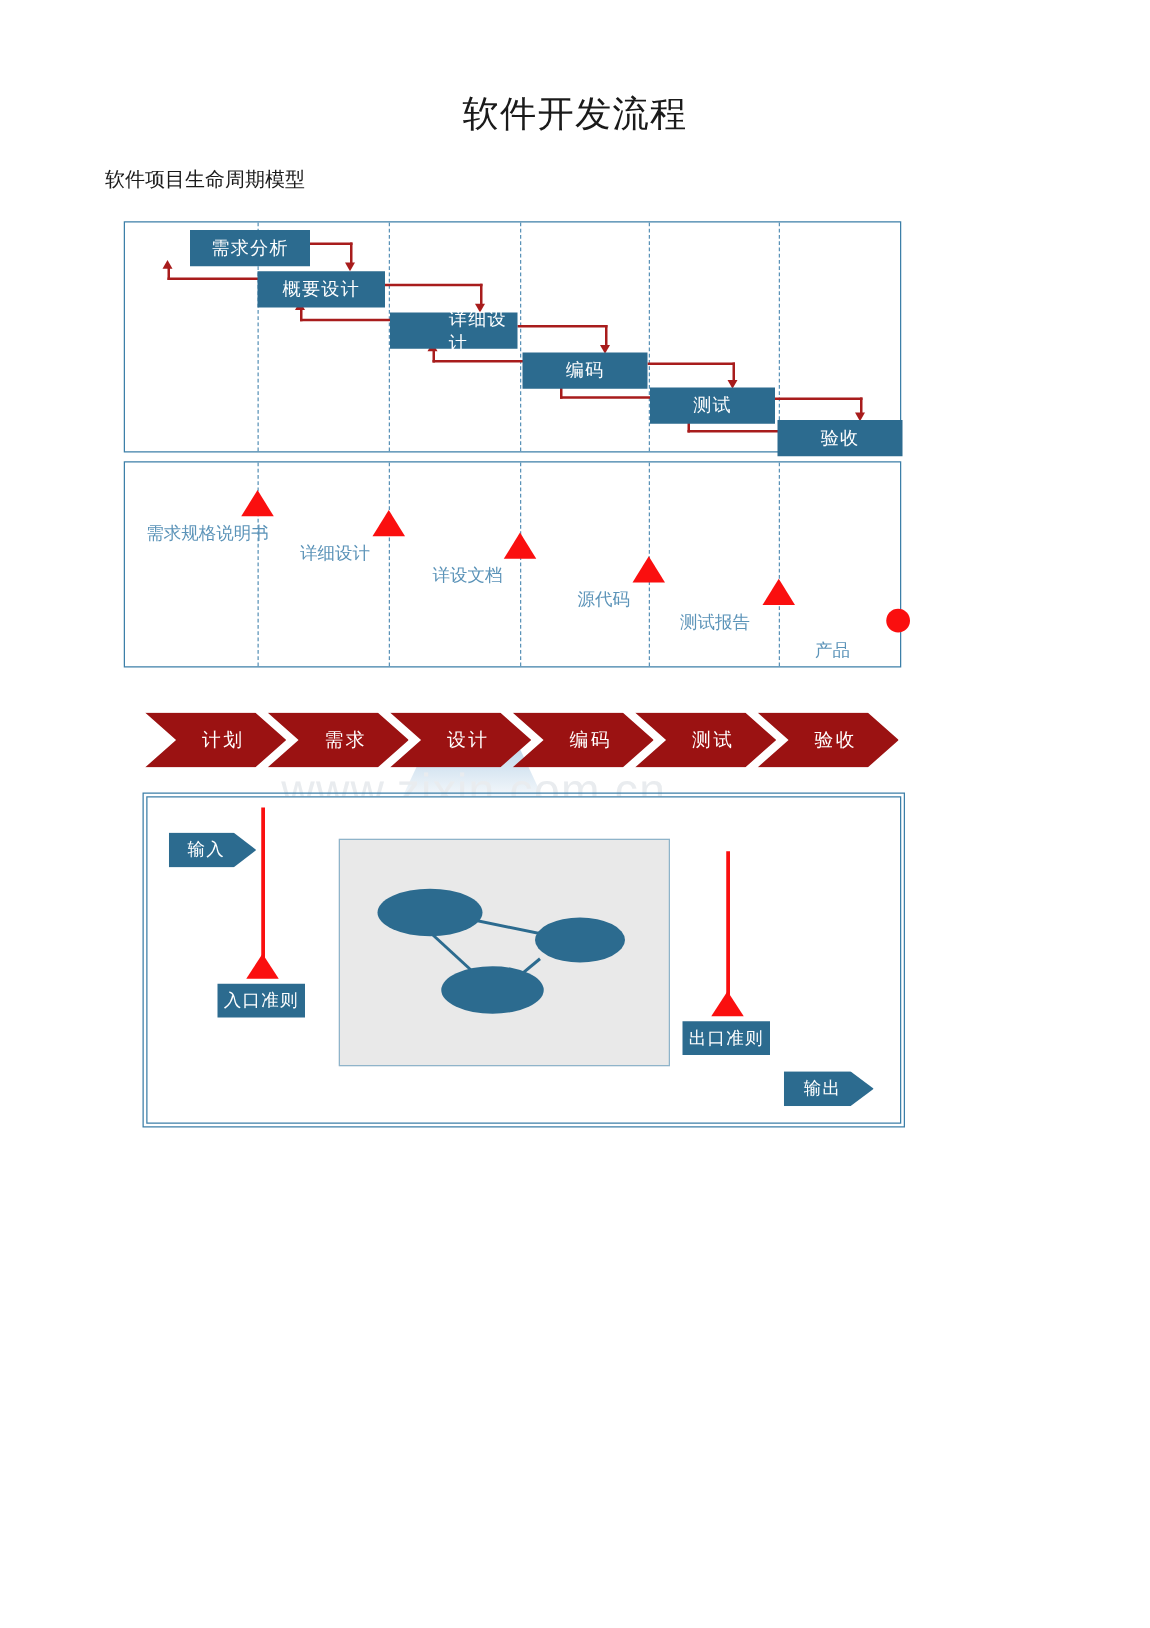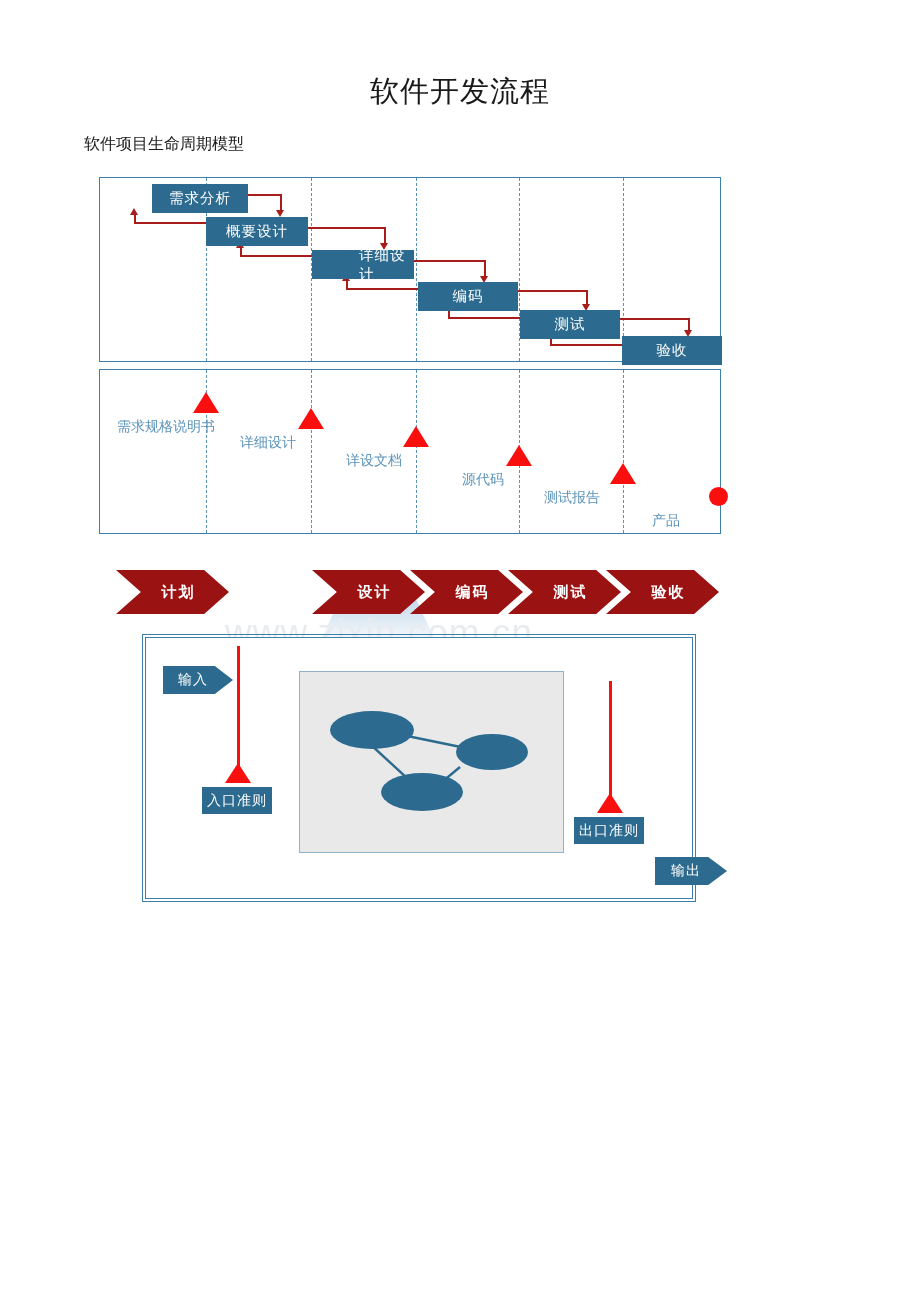"计划" #chevron-band { font-weight: bold -> none }
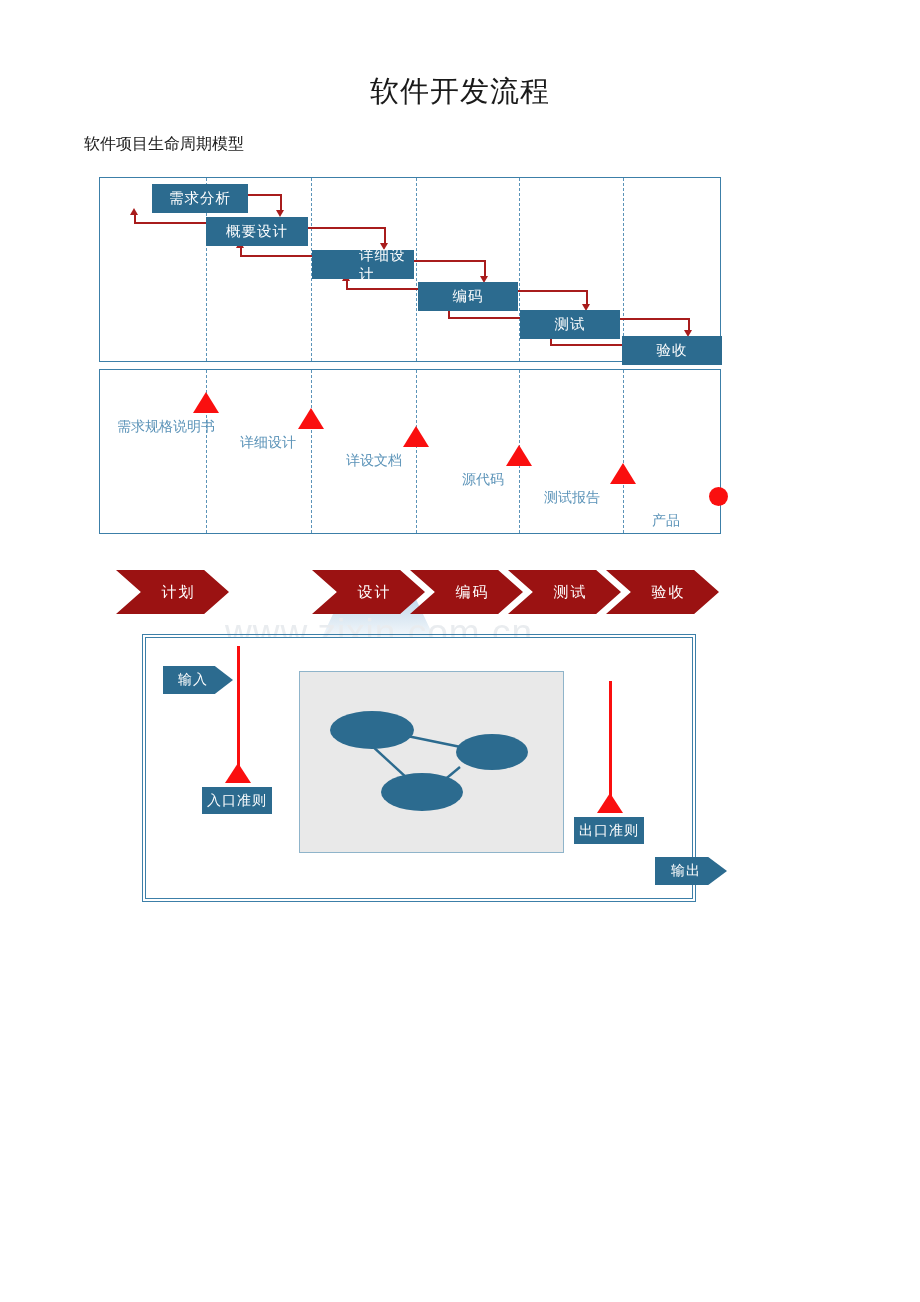"需求" div.chevron { html: none -> <div> <span>需求</span> </div> }
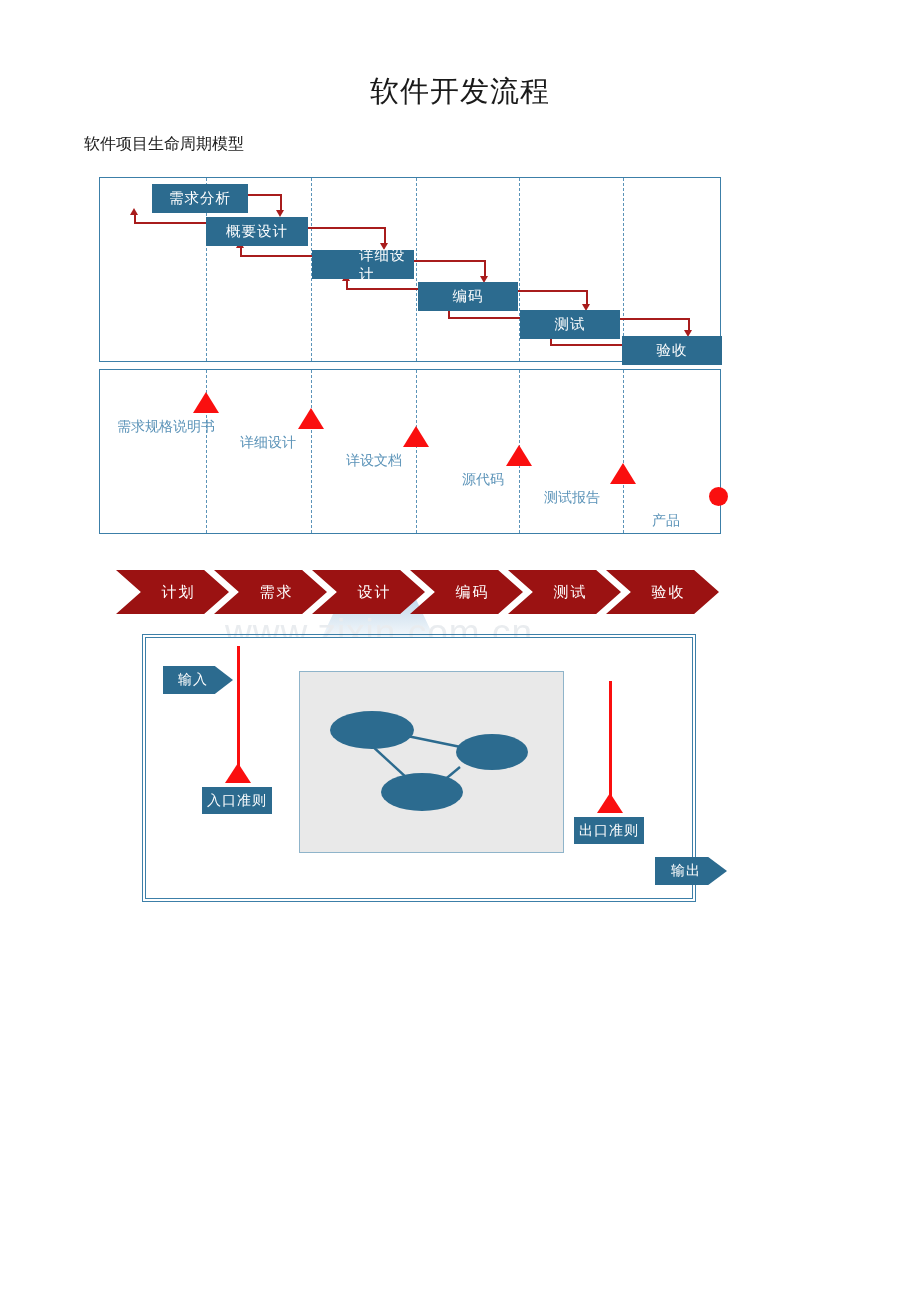"输入" #process-panel { margin-left: 28px -> none; width: 548px -> 604px }
